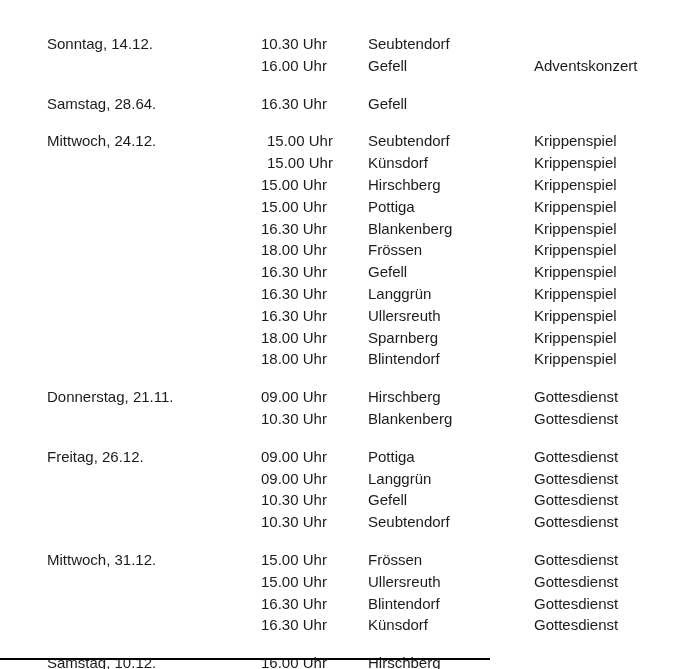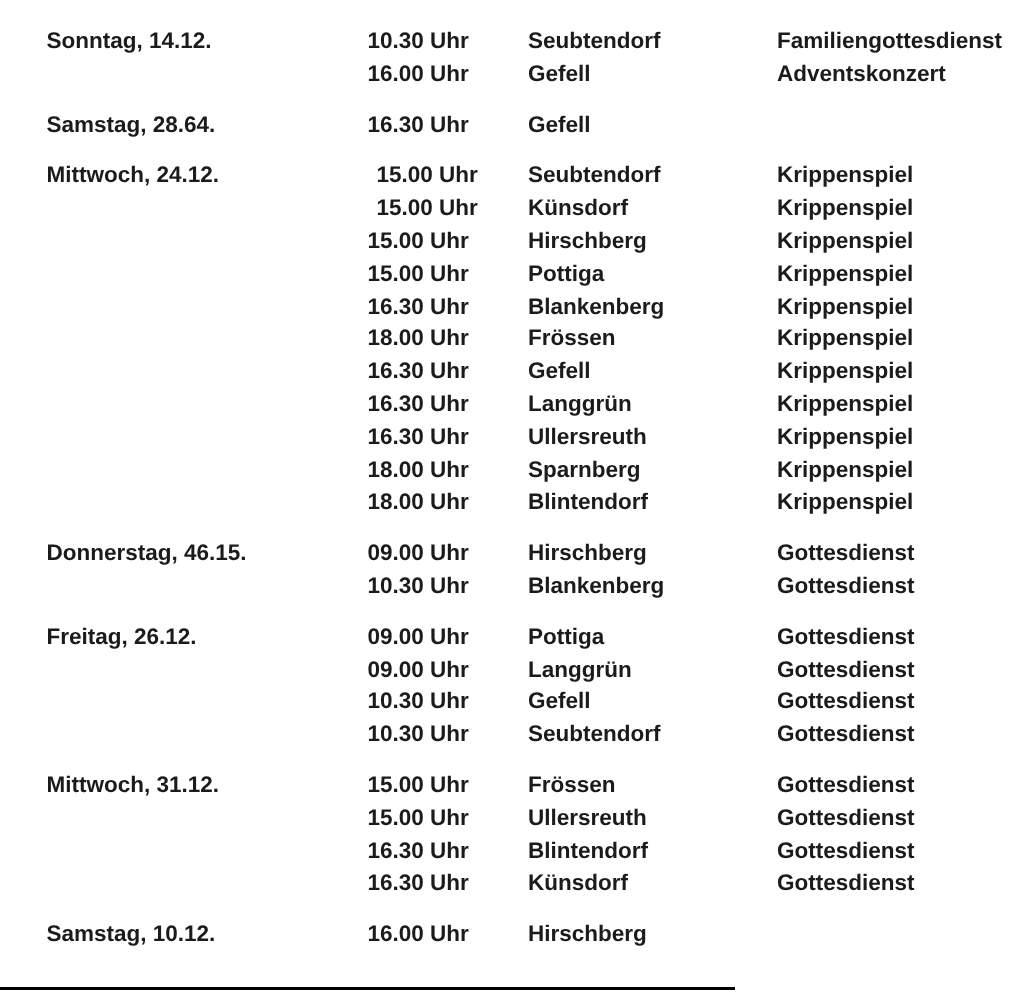"Sonntag, 14.12." .block { font-weight: bold -> none; margin: 0 -> 16px }
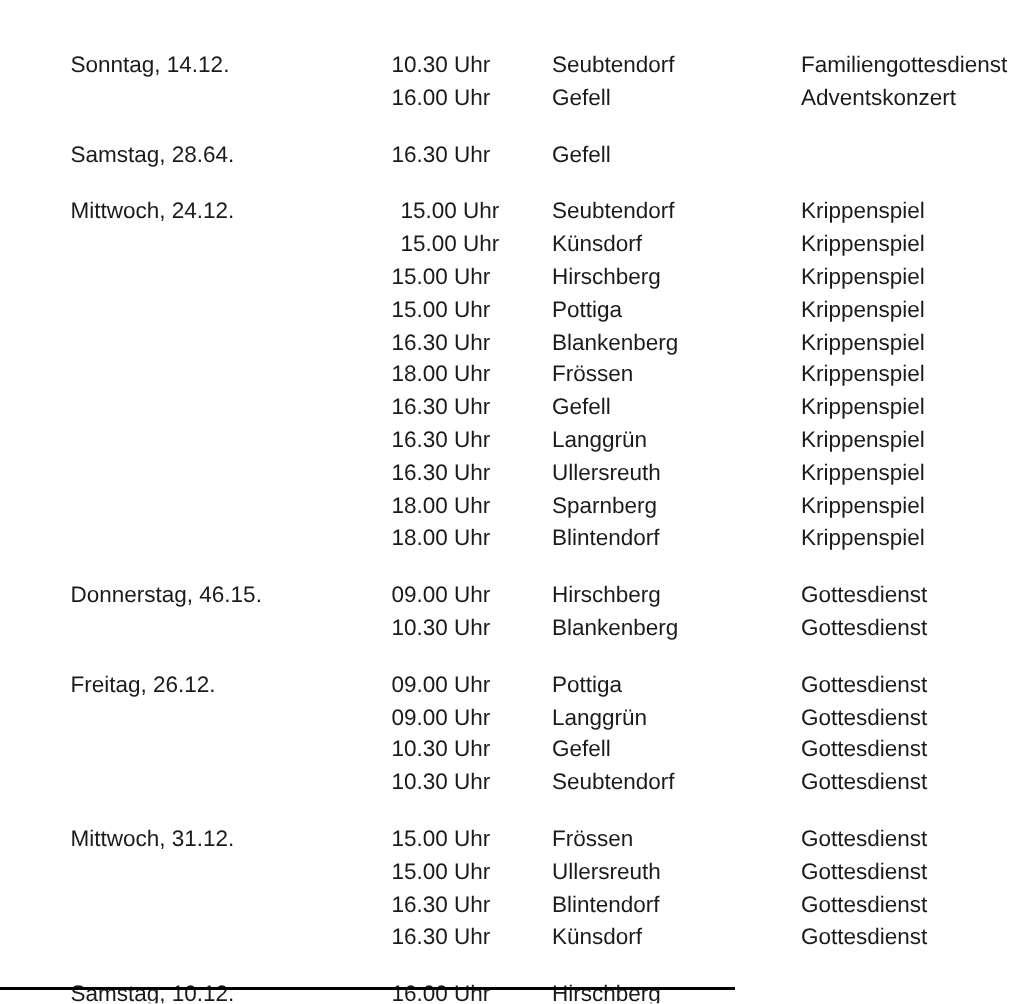"Familiengottesdienst" span.cell { html: <span>Familiengottesdienst</span> -> none }
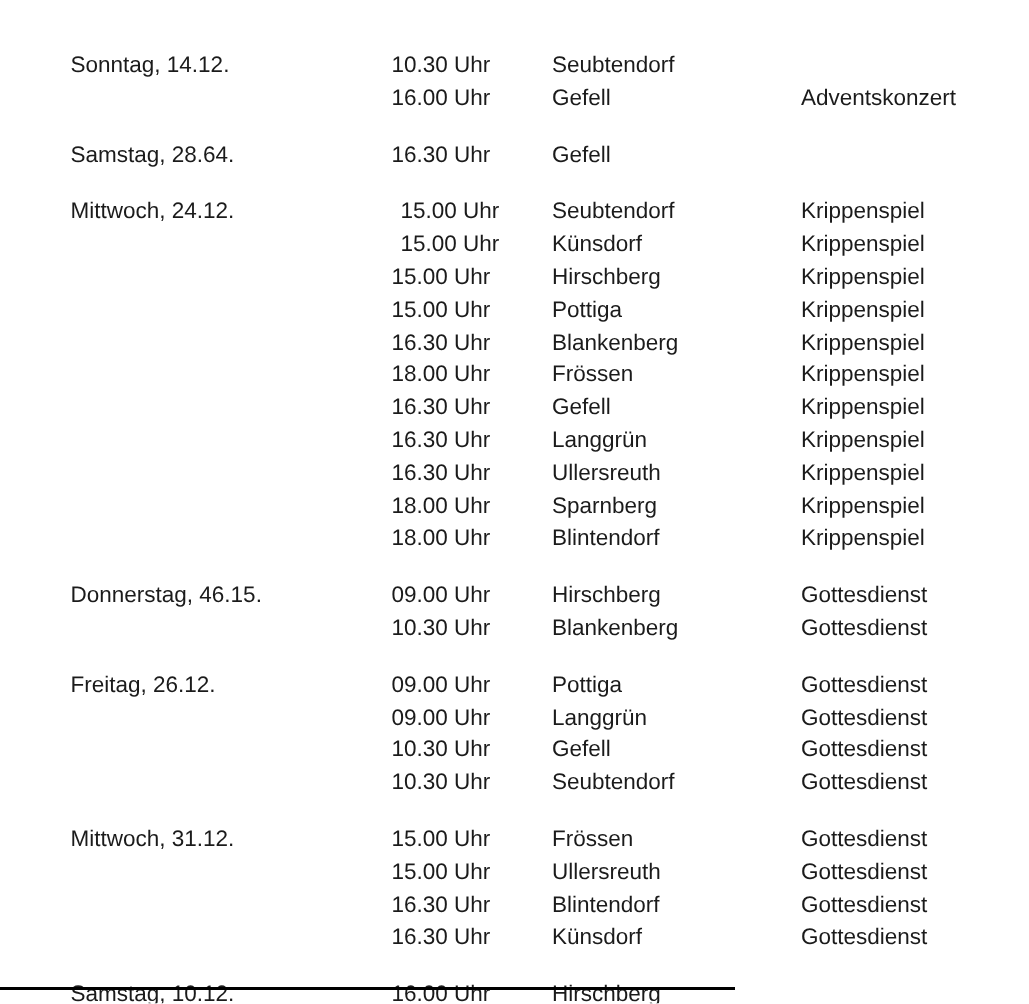"Donnerstag, 46.15." span.cell { text: 46.15 -> 21.11 }
